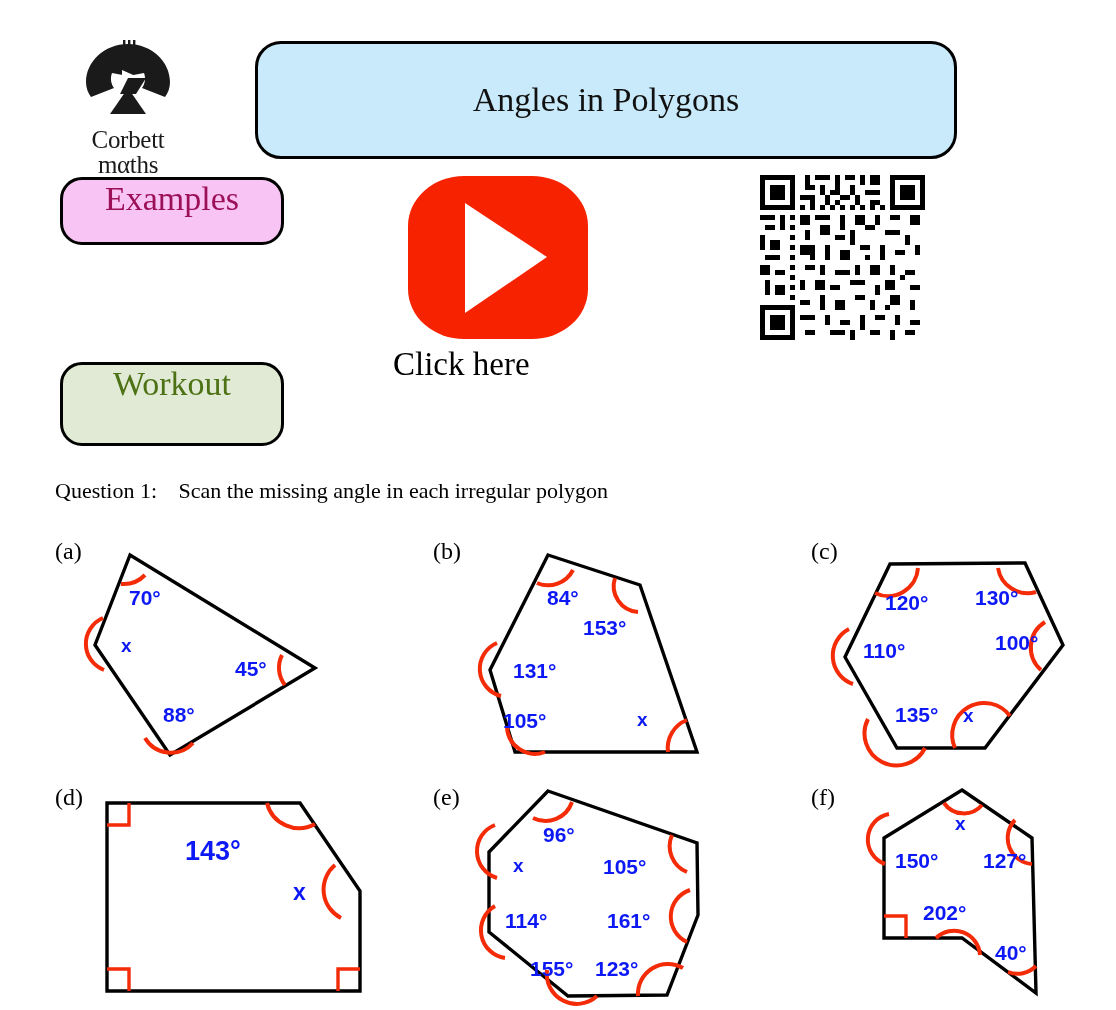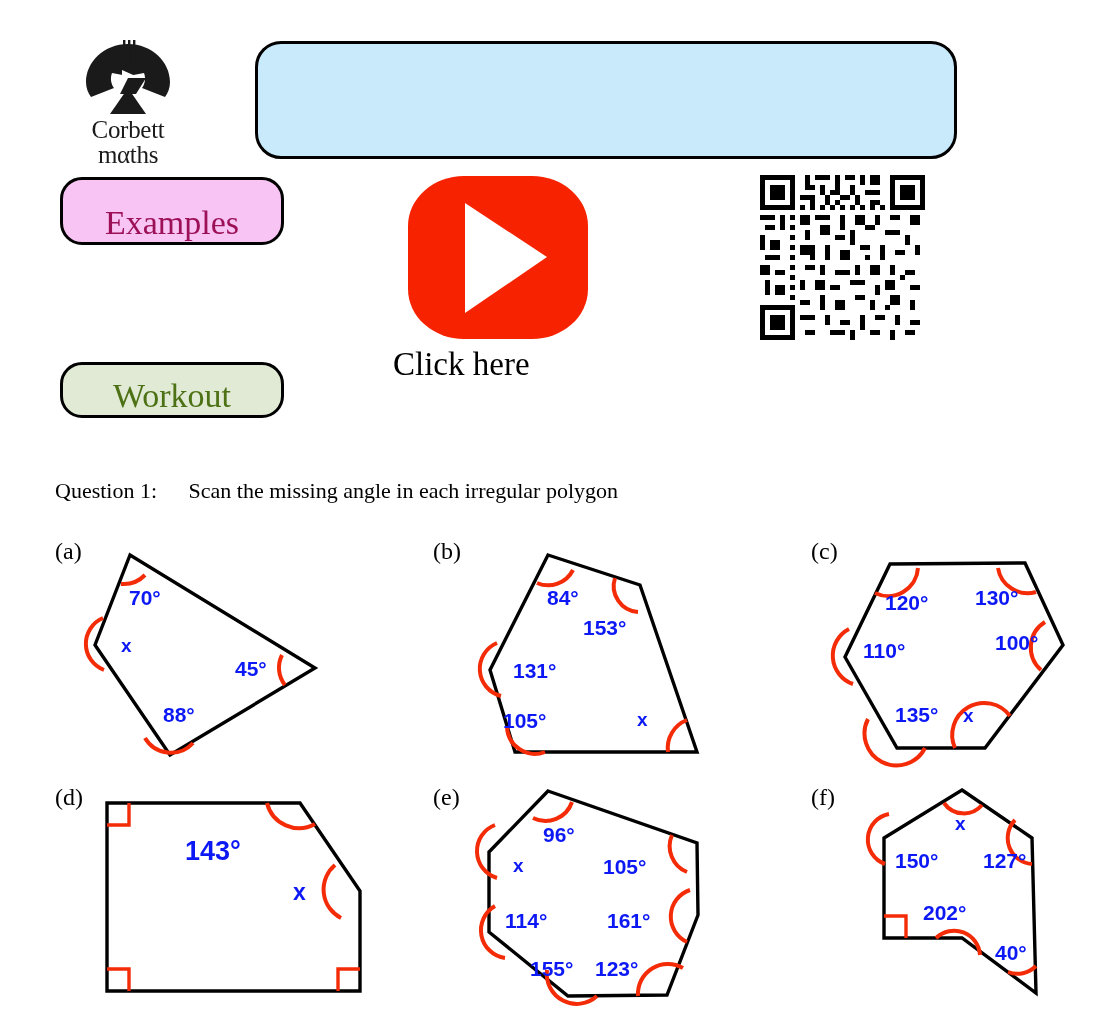"Angles in Polygons" div { html: none -> <div>Angles in Polygons</div> }
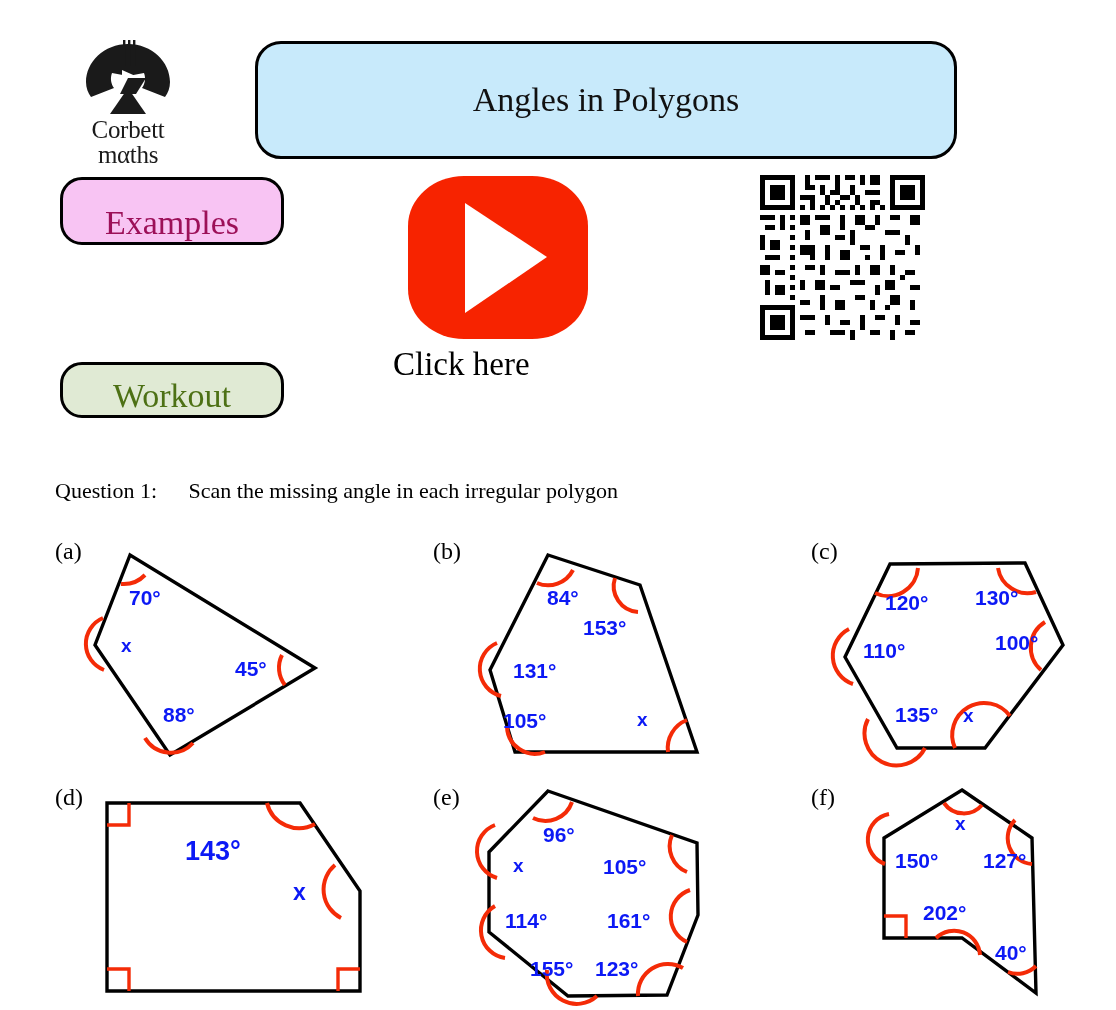"Corbett" #logo-wordmark { margin-top: 1px -> 11px }
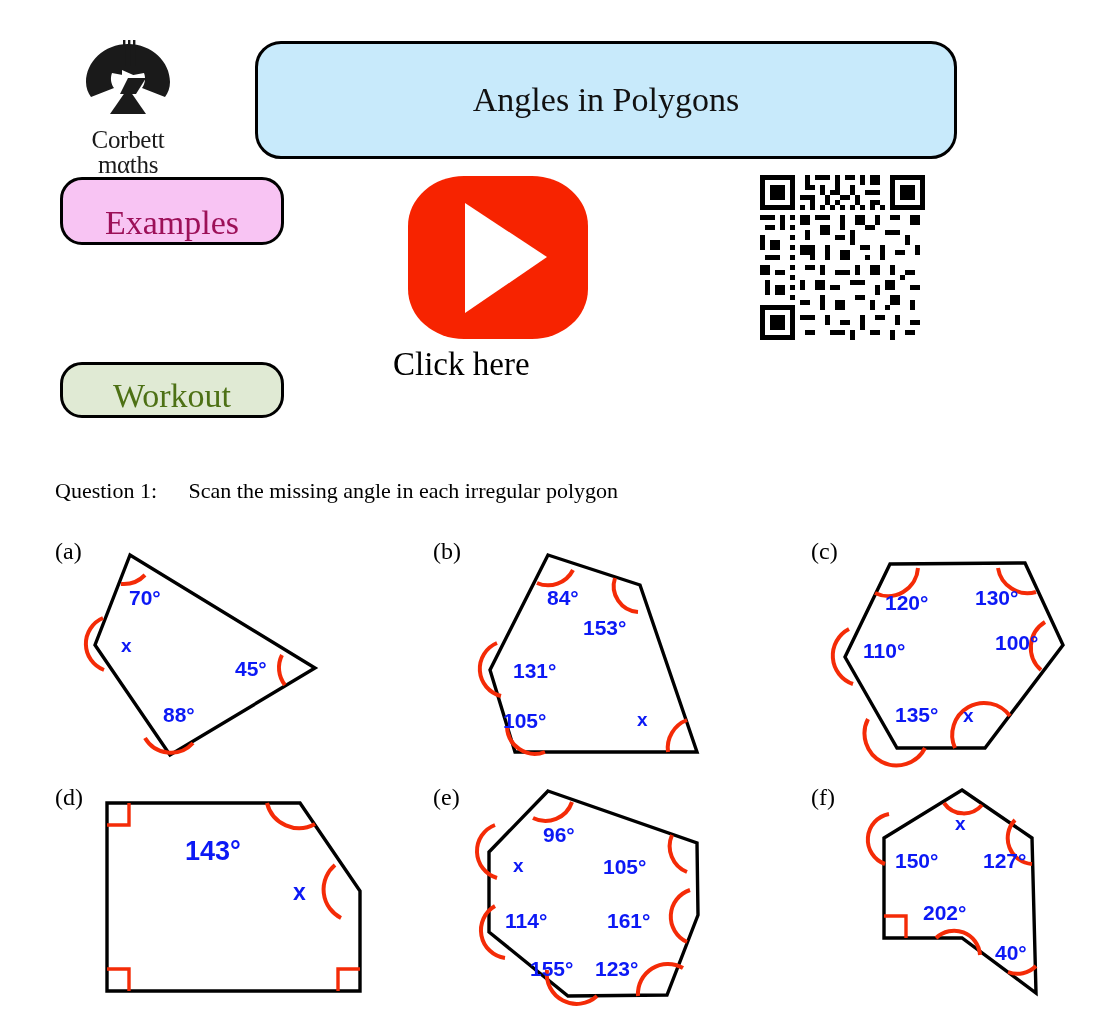"Examples" .pill-button { align-items: flex-end -> flex-start }
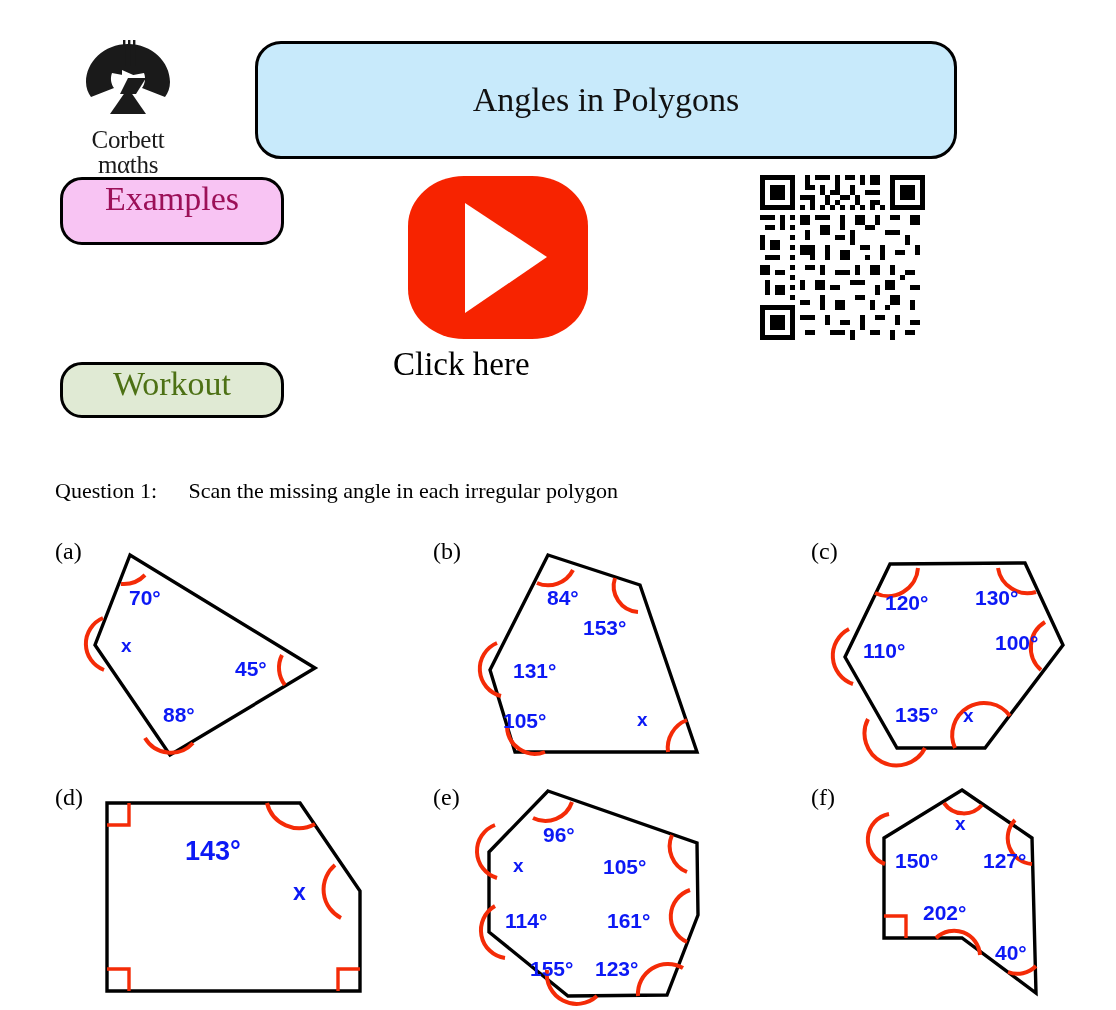"Workout" #workout-button { height: 56px -> 84px }
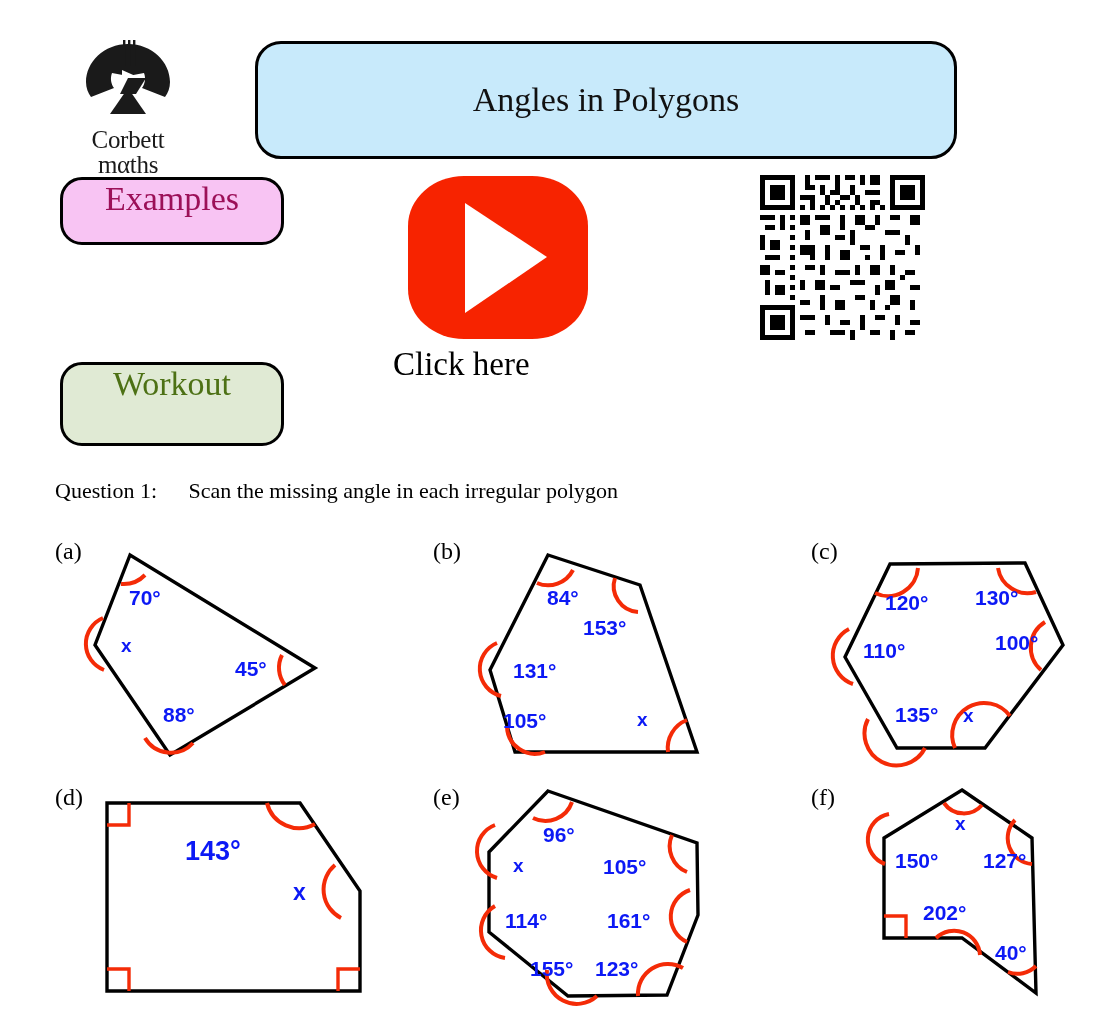"Question 1:" #question-label { margin-right: 26px -> 16px }
